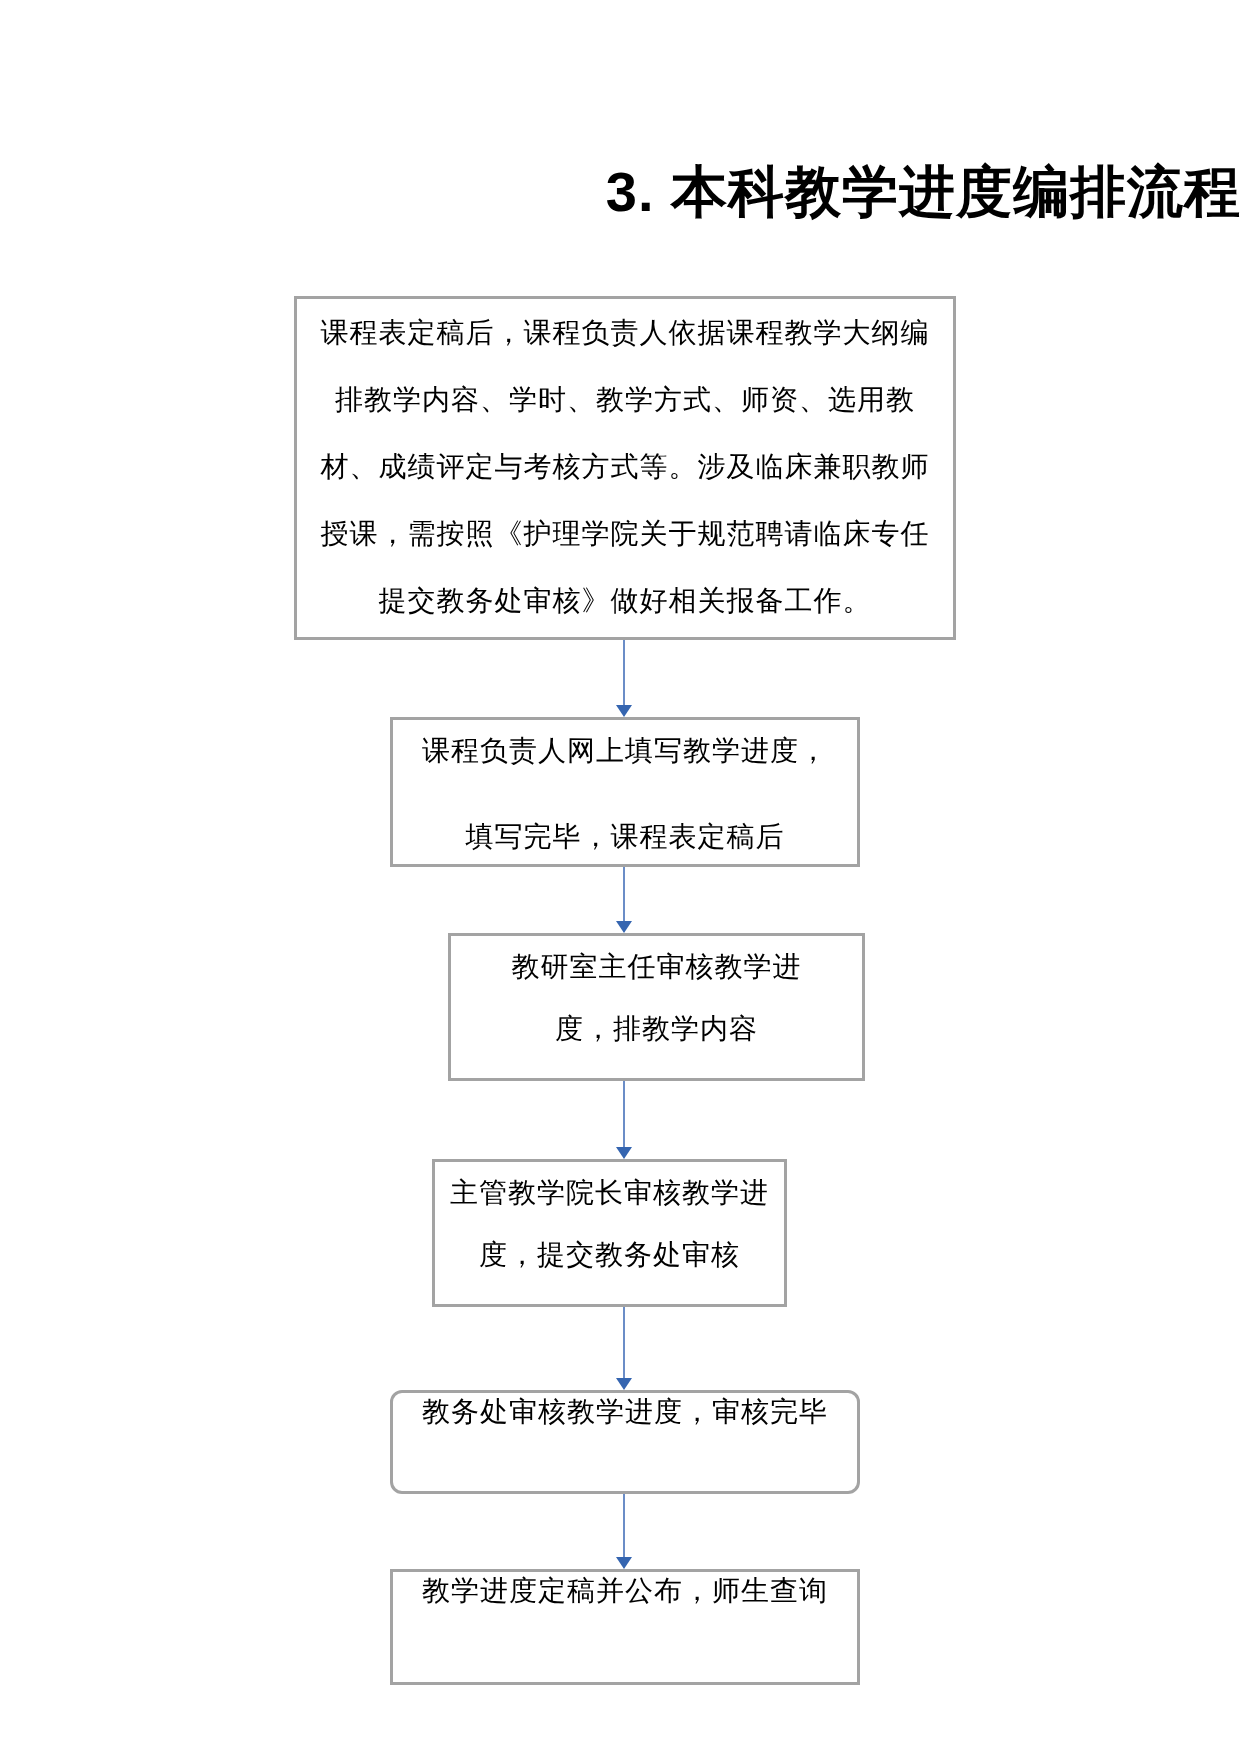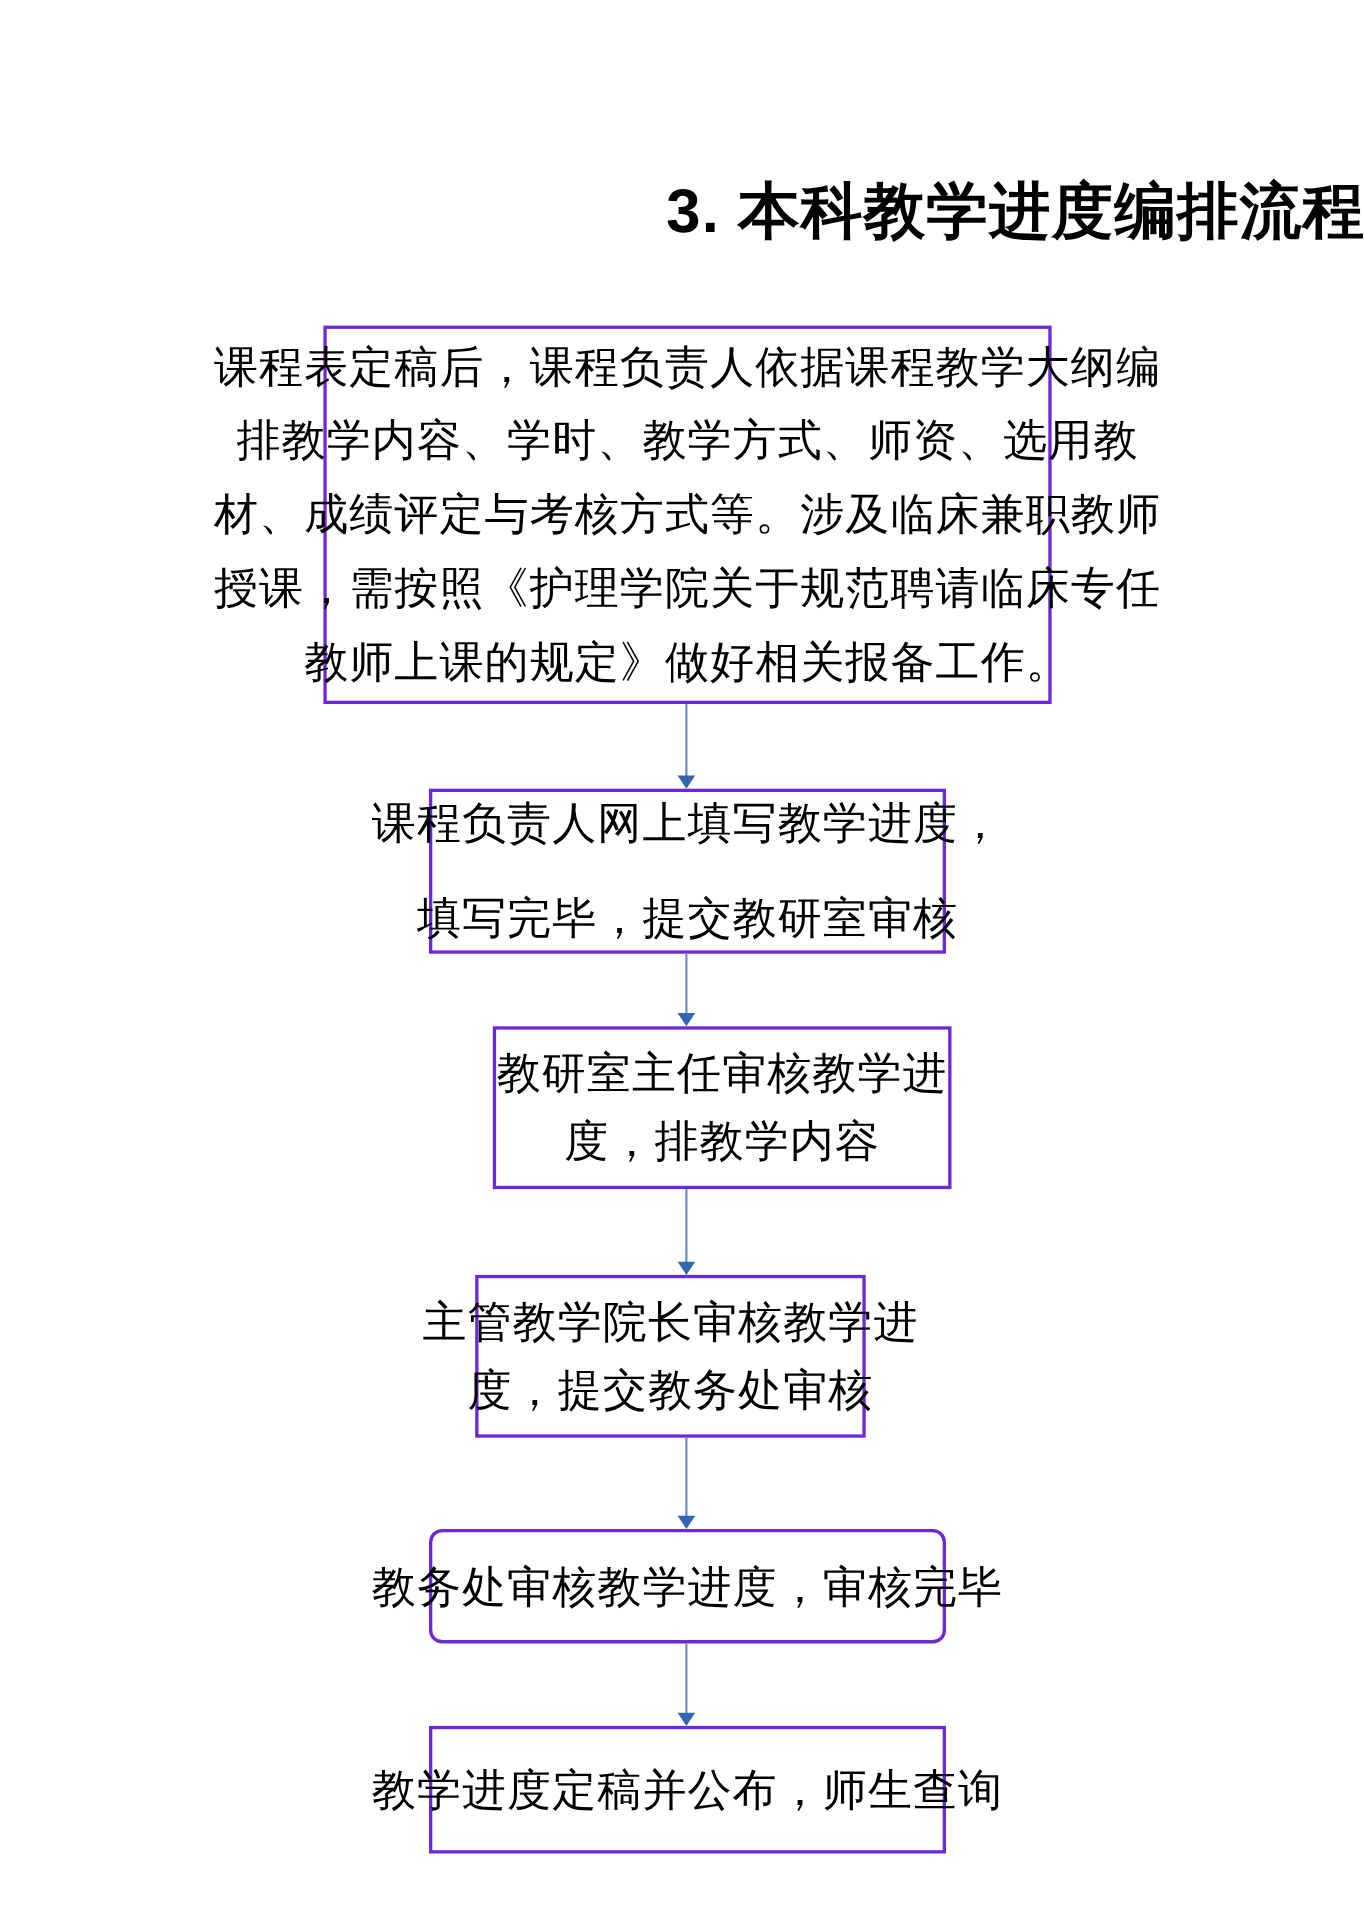"课程表定稿后，课程负责人依据课程教学大纲编" .box { border: 3px solid #6d28d9 -> 3px solid #a3a3a3; font-size: 40px -> 28px; justify-content: center -> flex-start }
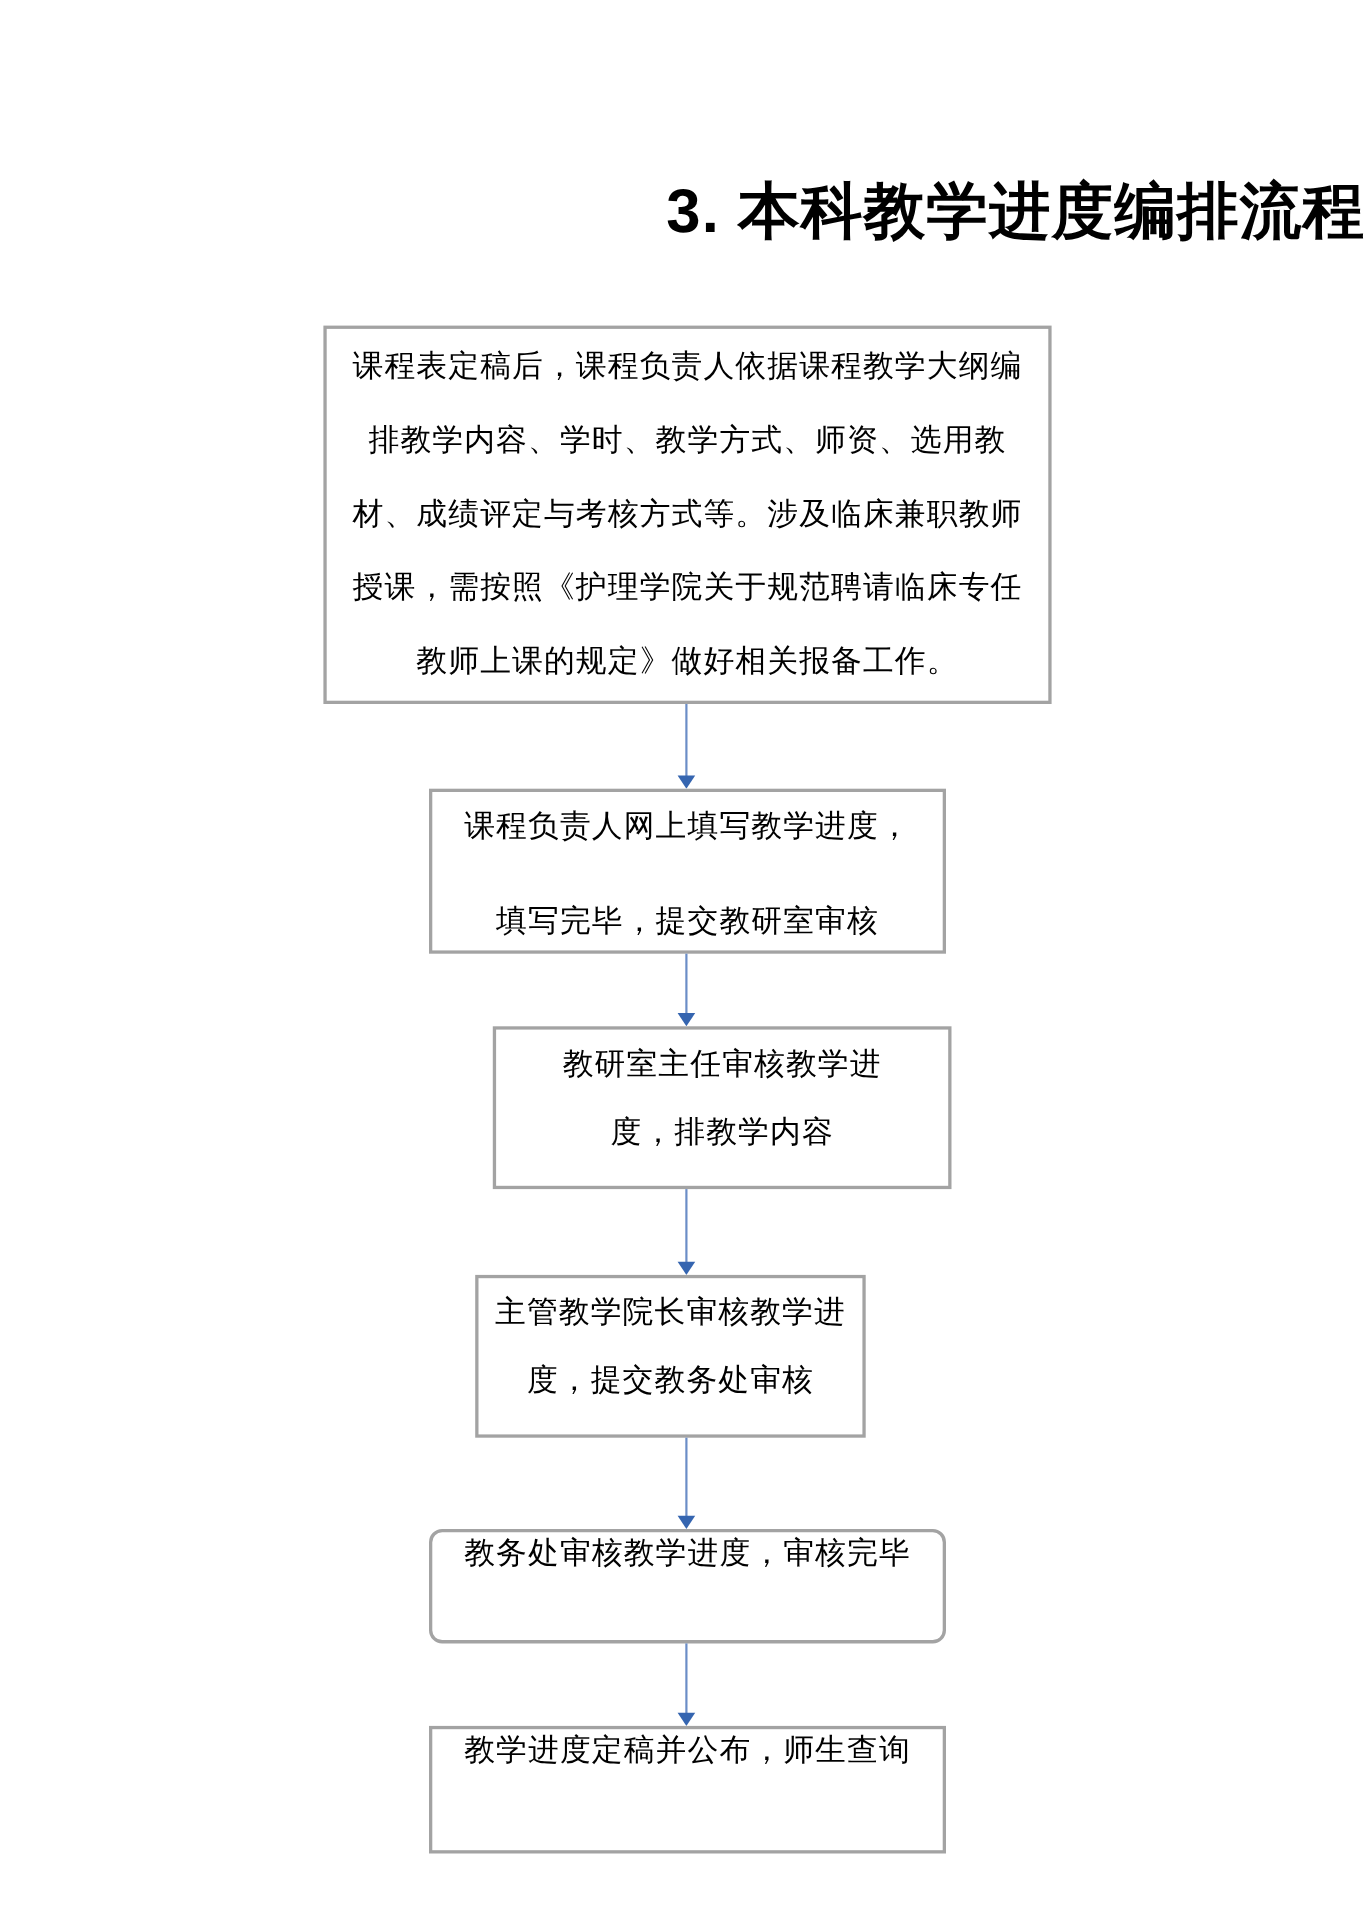"教师上课的规定》做好相关报备工作。" div.bline { text: 教师上课的规定 -> 提交教务处审核 }
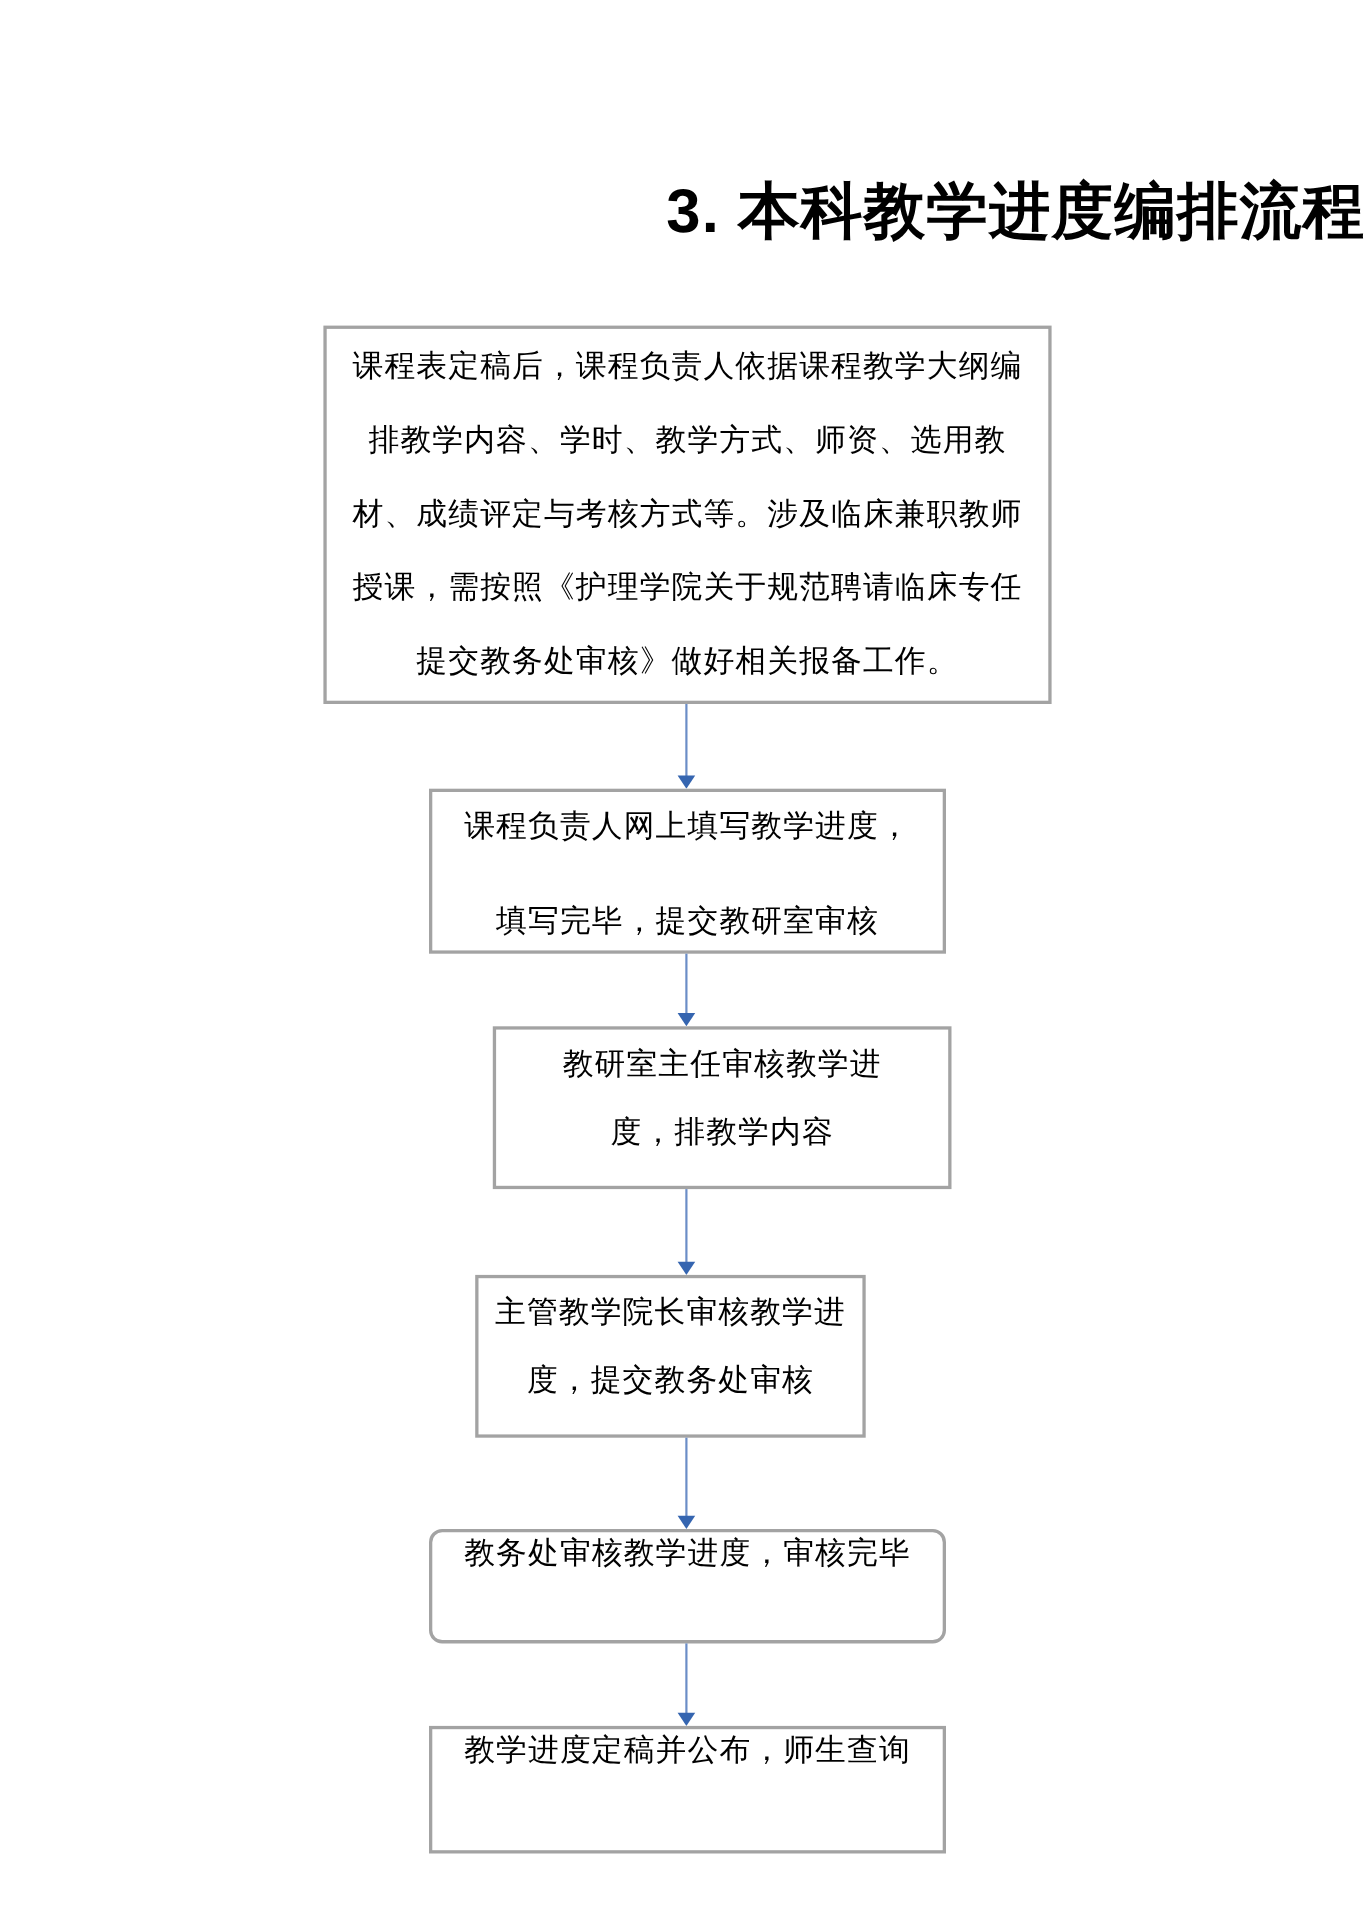"填写完毕，提交教研室审核" div.bline { text: 提交教研室审核 -> 课程表定稿后 }
